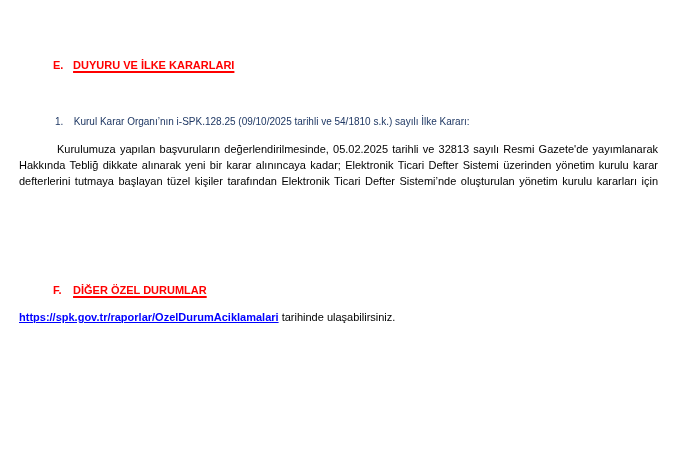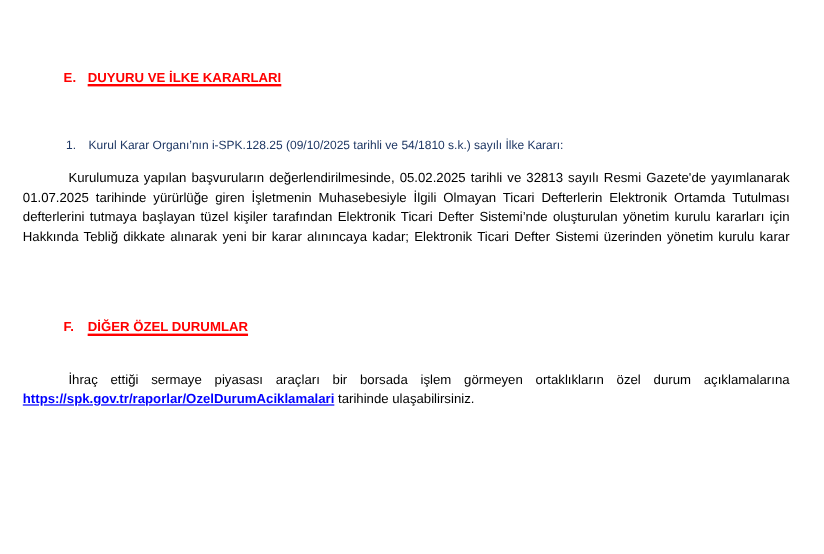"01.07.2025 tarihinde yürürlüğe giren" span.line { html: <span>01.07.2025 tarihinde yürürlüğe giren İşletmenin Muhasebesiyle İlgili Olmayan Ticari Defterlerin Elektronik Ortamda Tutulması</span> -> none }
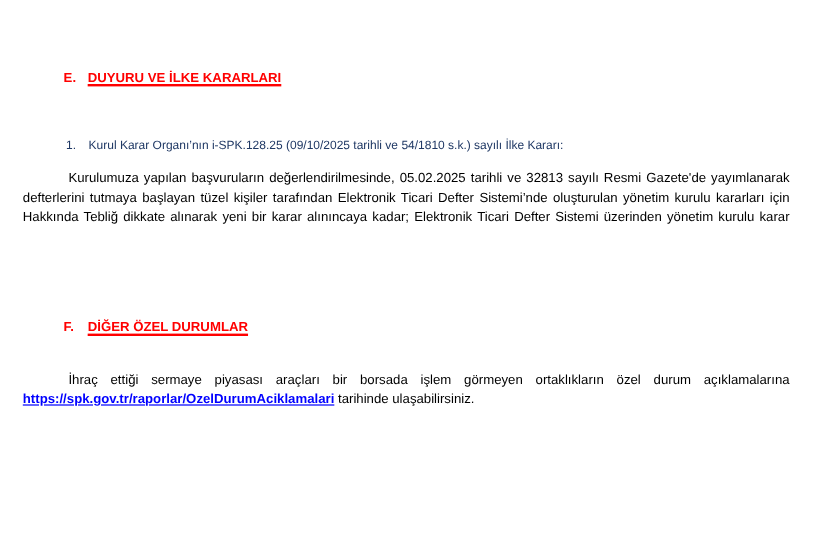"defterlerini tutmaya başlayan tüzel" span.line { order: before "Hakkında Tebliğ dikkate alınarak yeni" -> after "Hakkında Tebliğ dikkate alınarak yeni" }
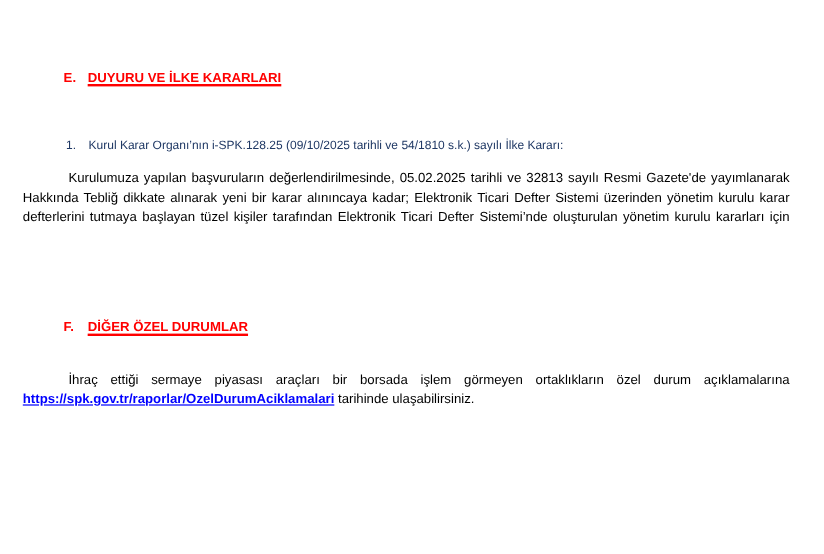"F. DİĞER ÖZEL DURUMLAR" div.abs { top: 267px -> 284px }
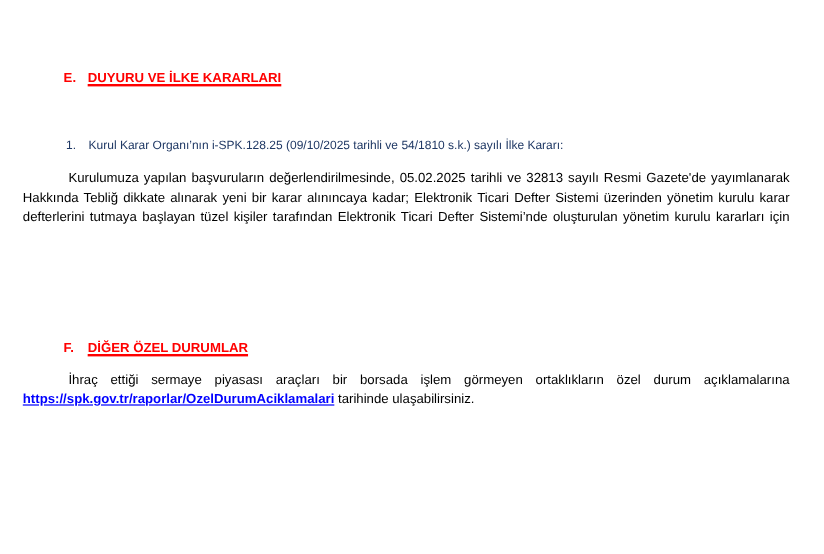"İhraç ettiği sermaye piyasası araçları" span.line { html: <span>İhraç ettiği sermaye piyasası araçları bir borsada işlem görmeyen ortaklıkların özel durum açıklamalarına</span> -> none }
